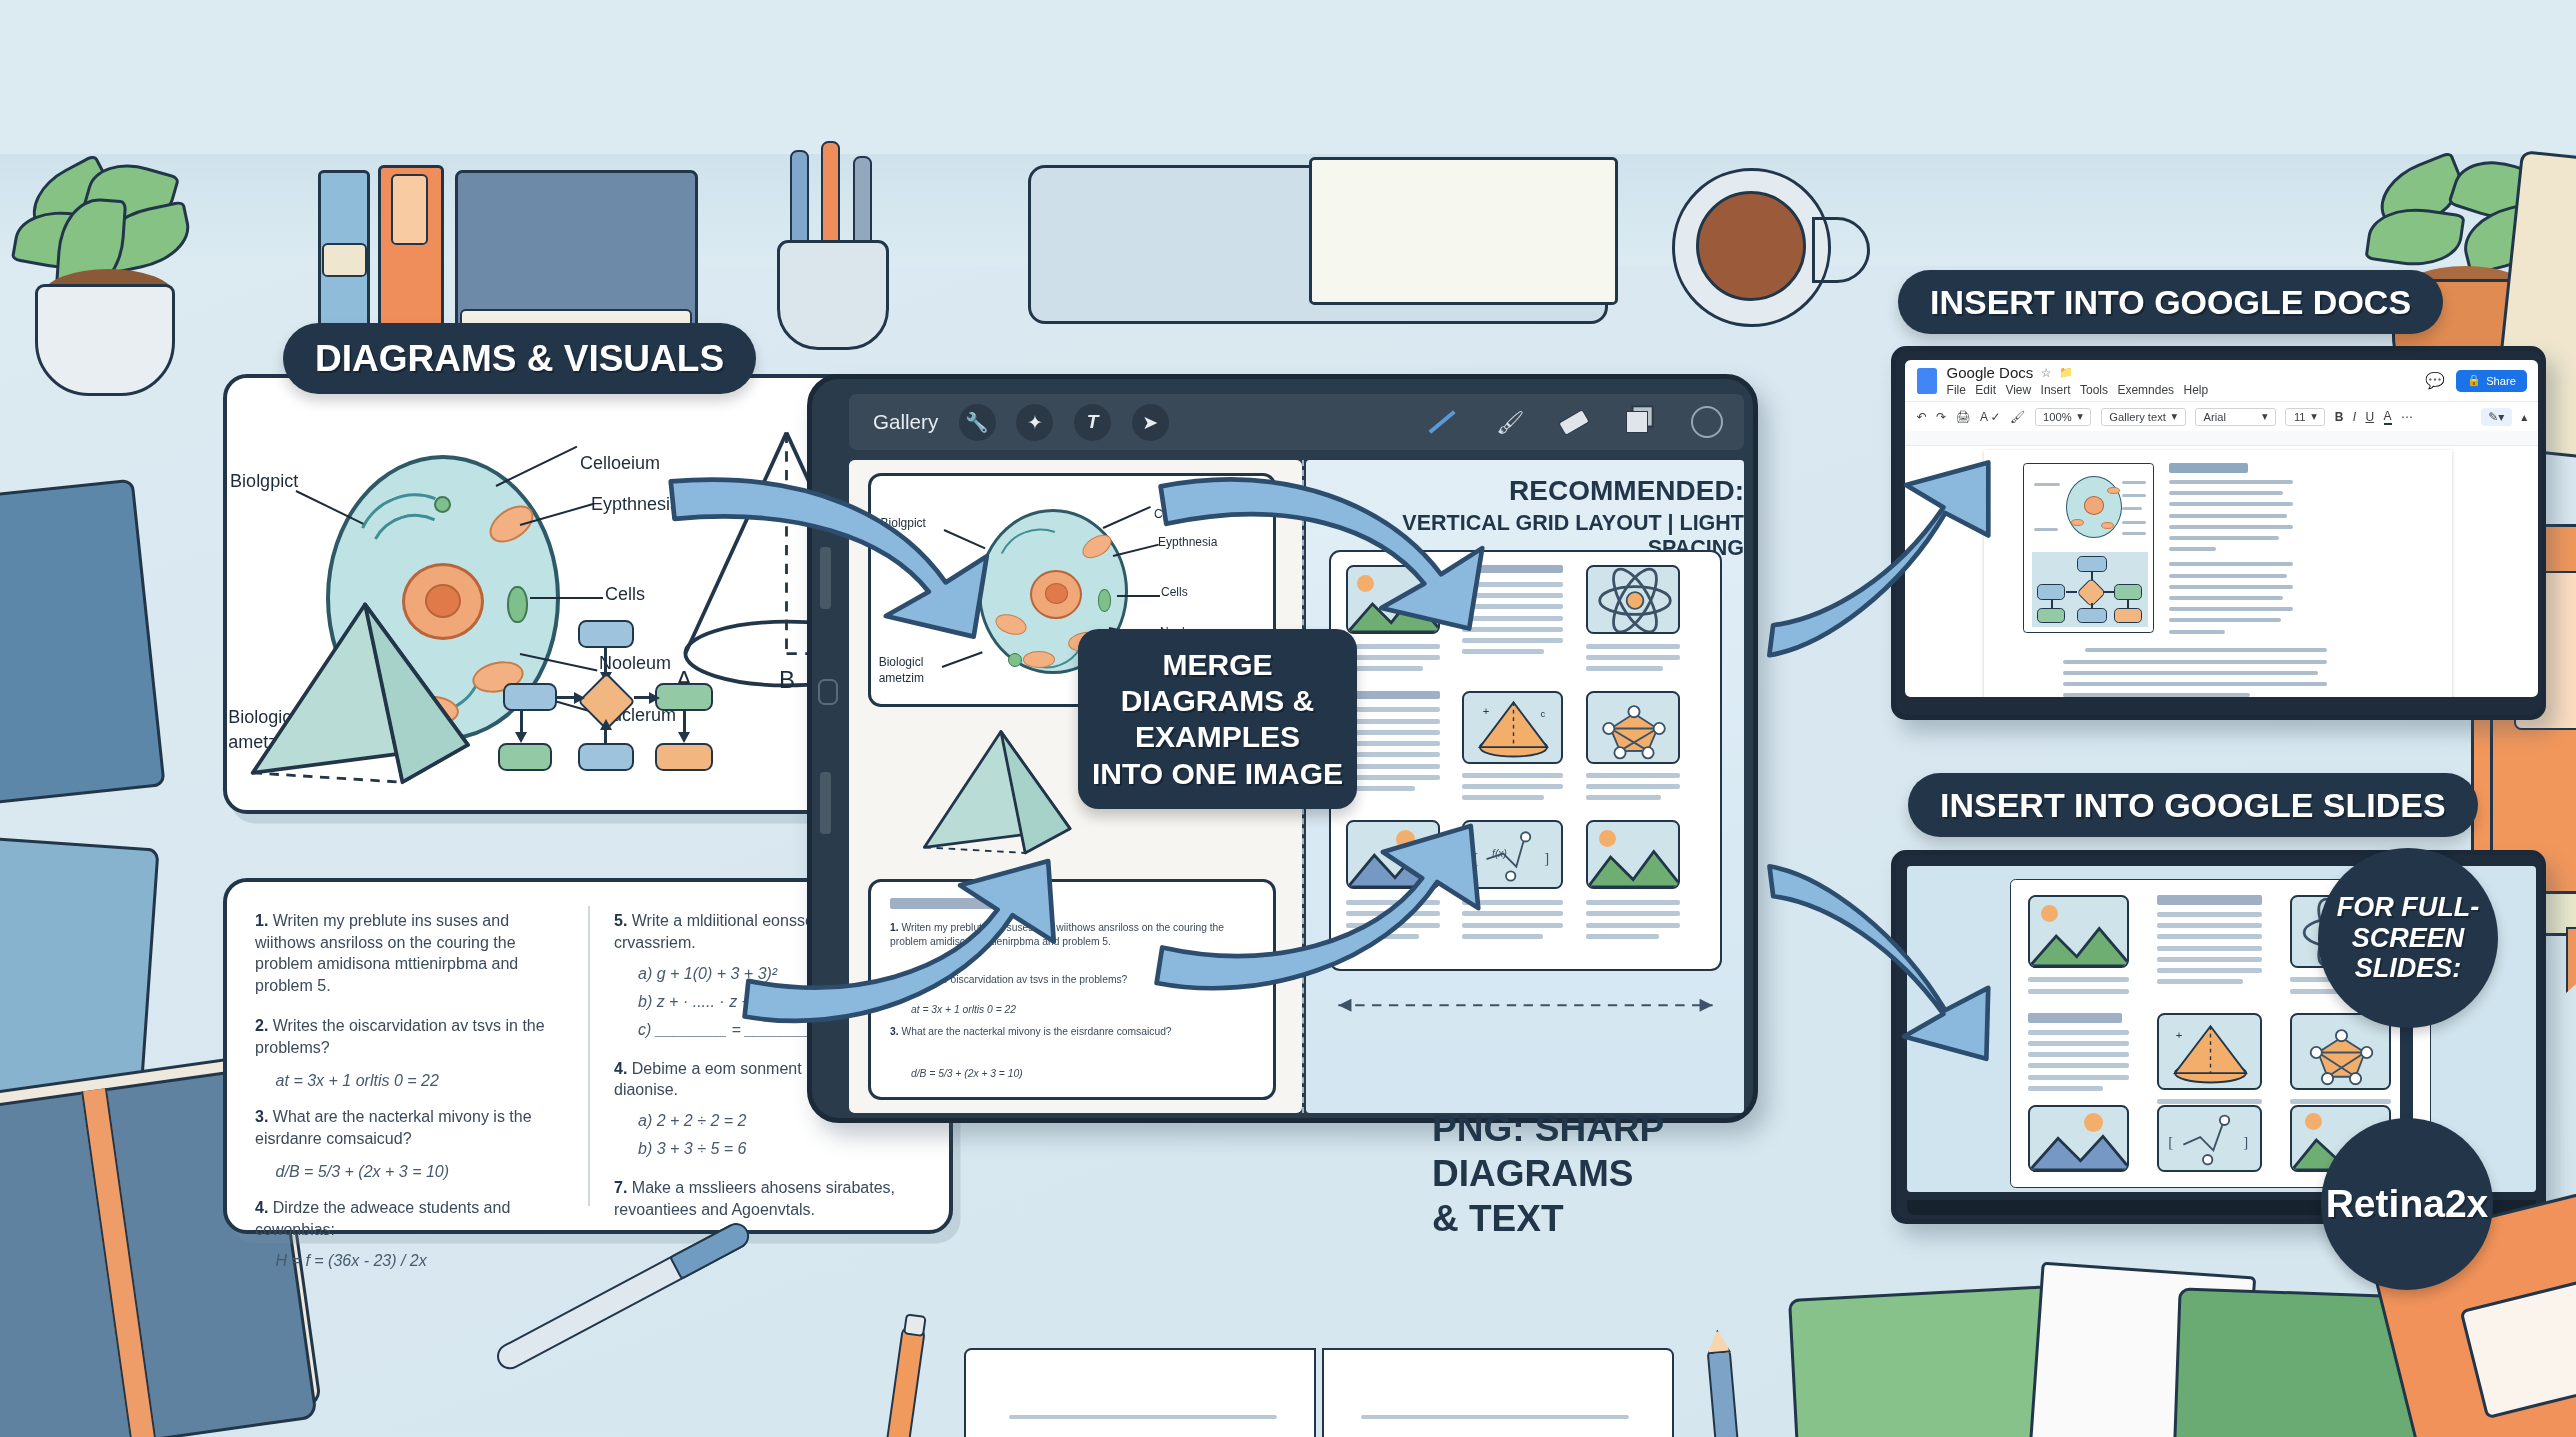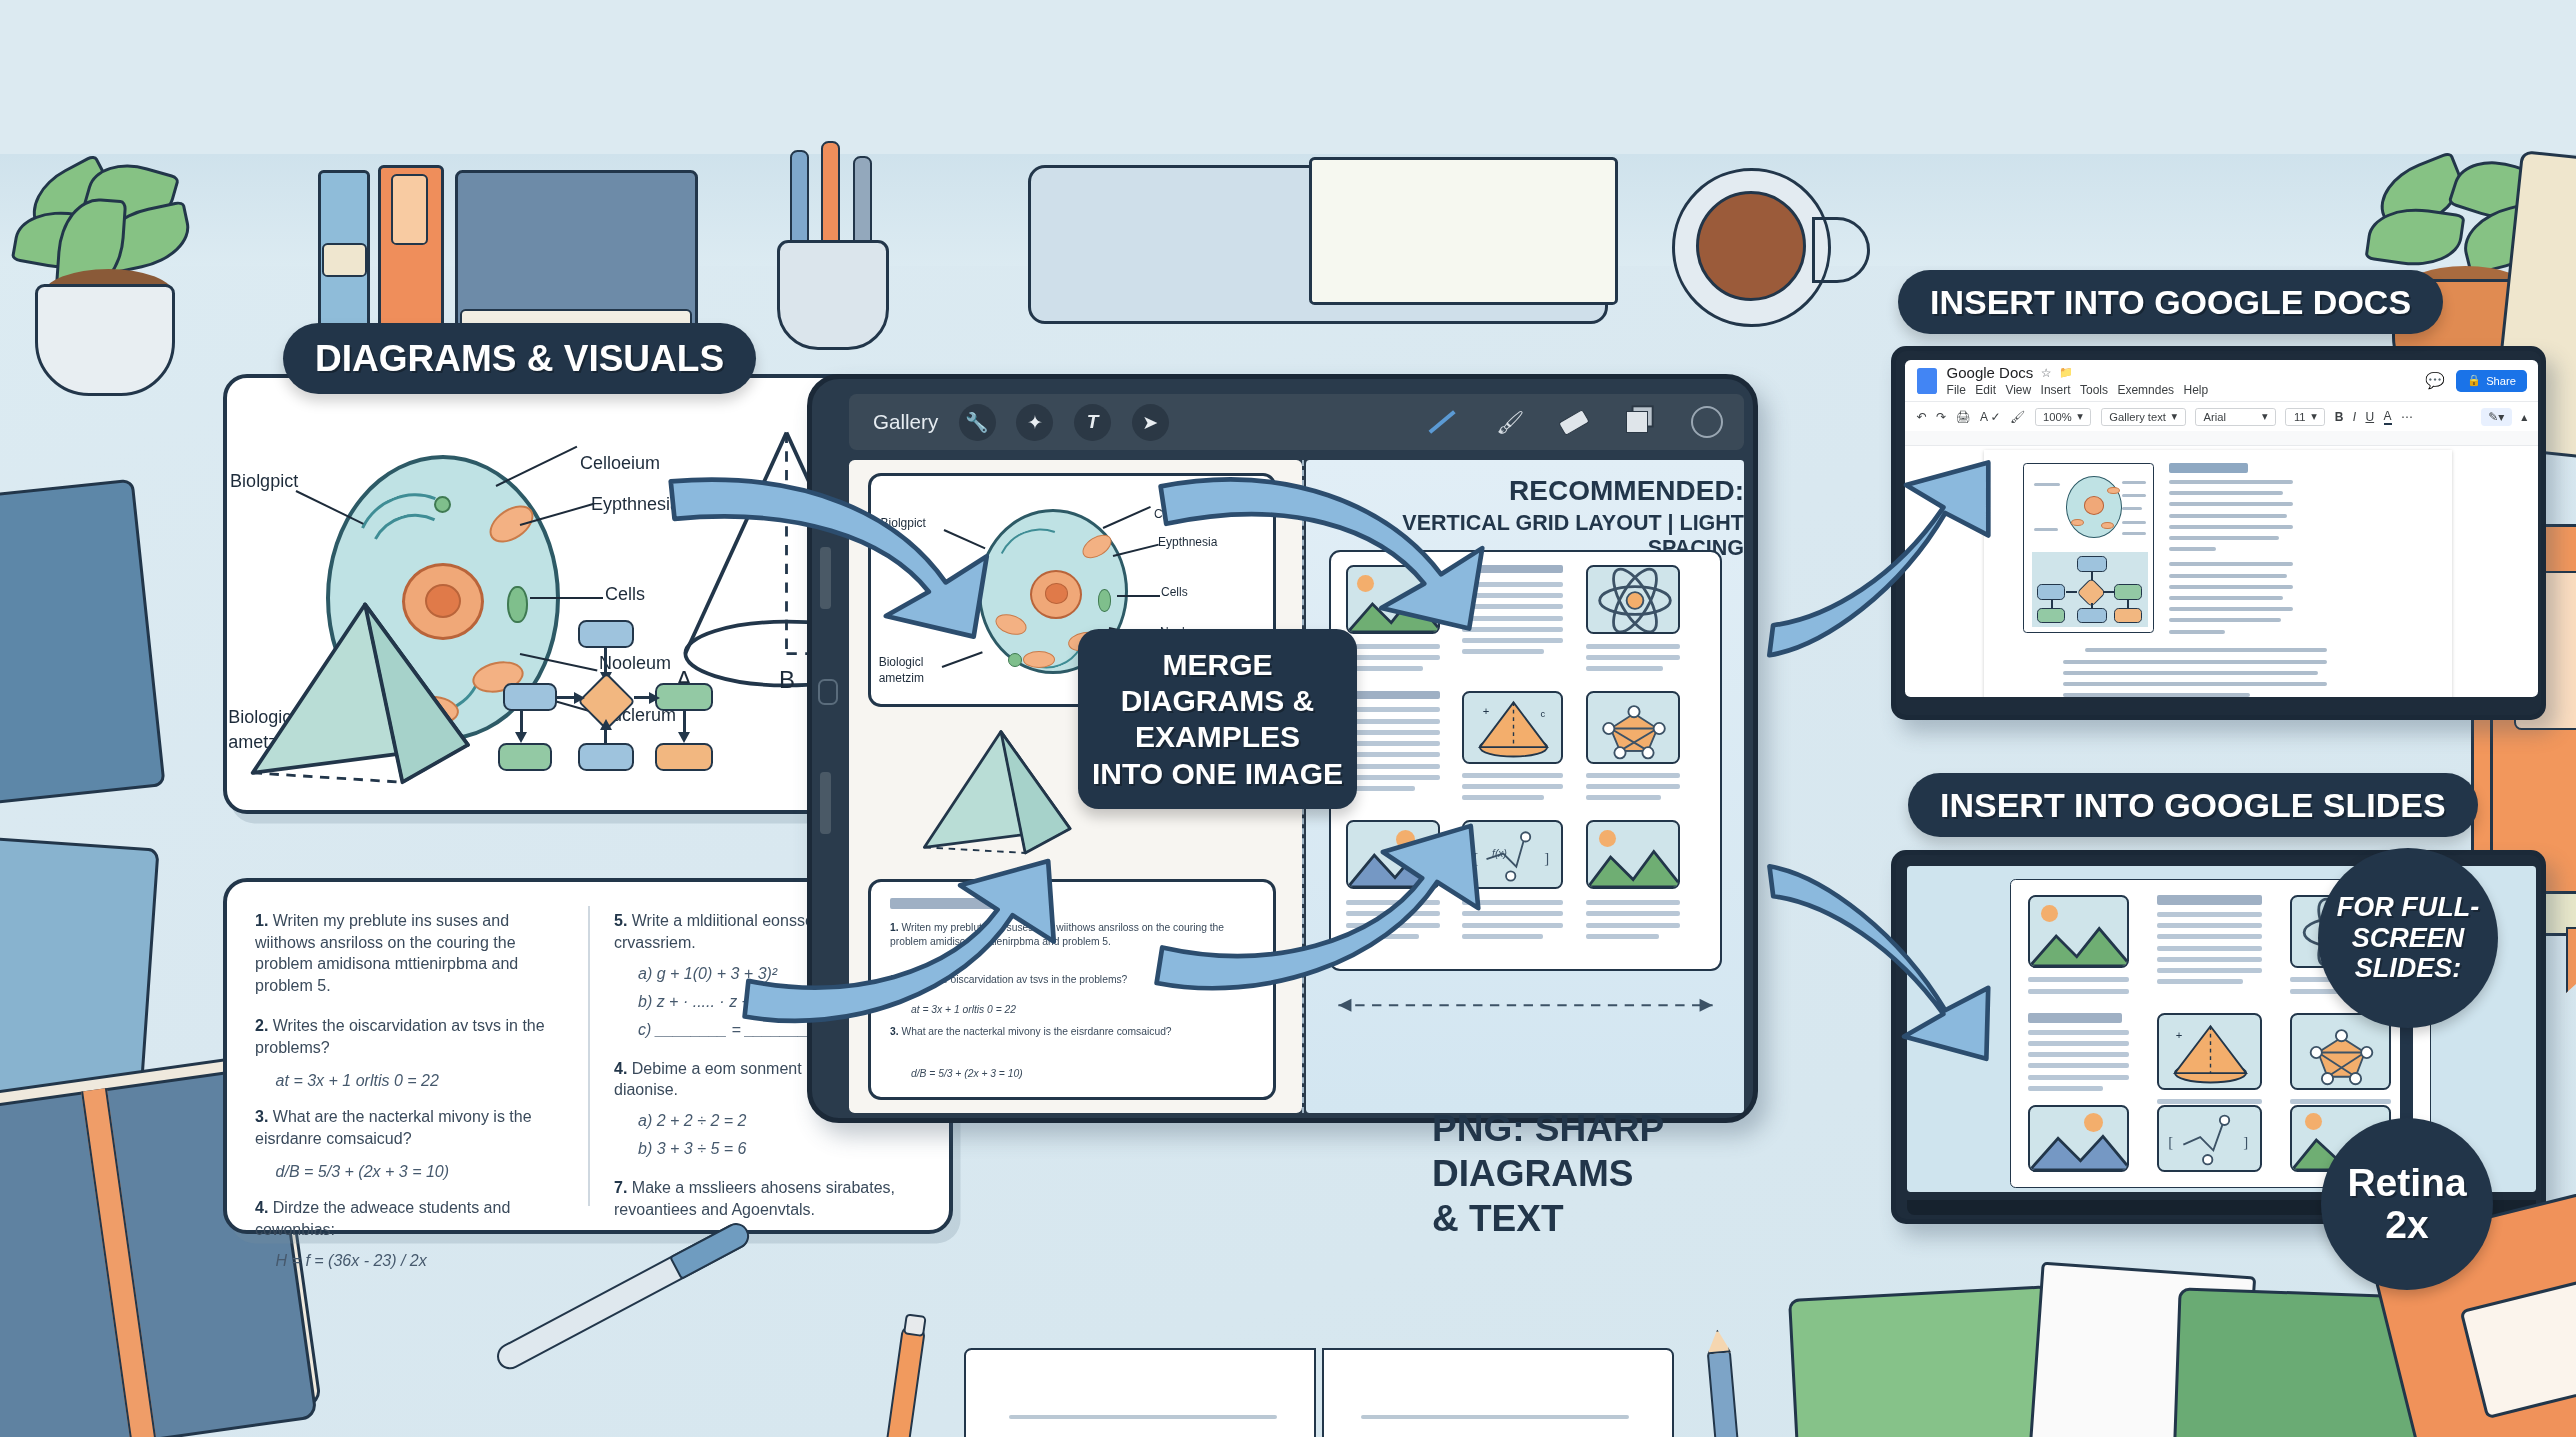"Retina" div.circ-badge { flex-direction: column -> row }
